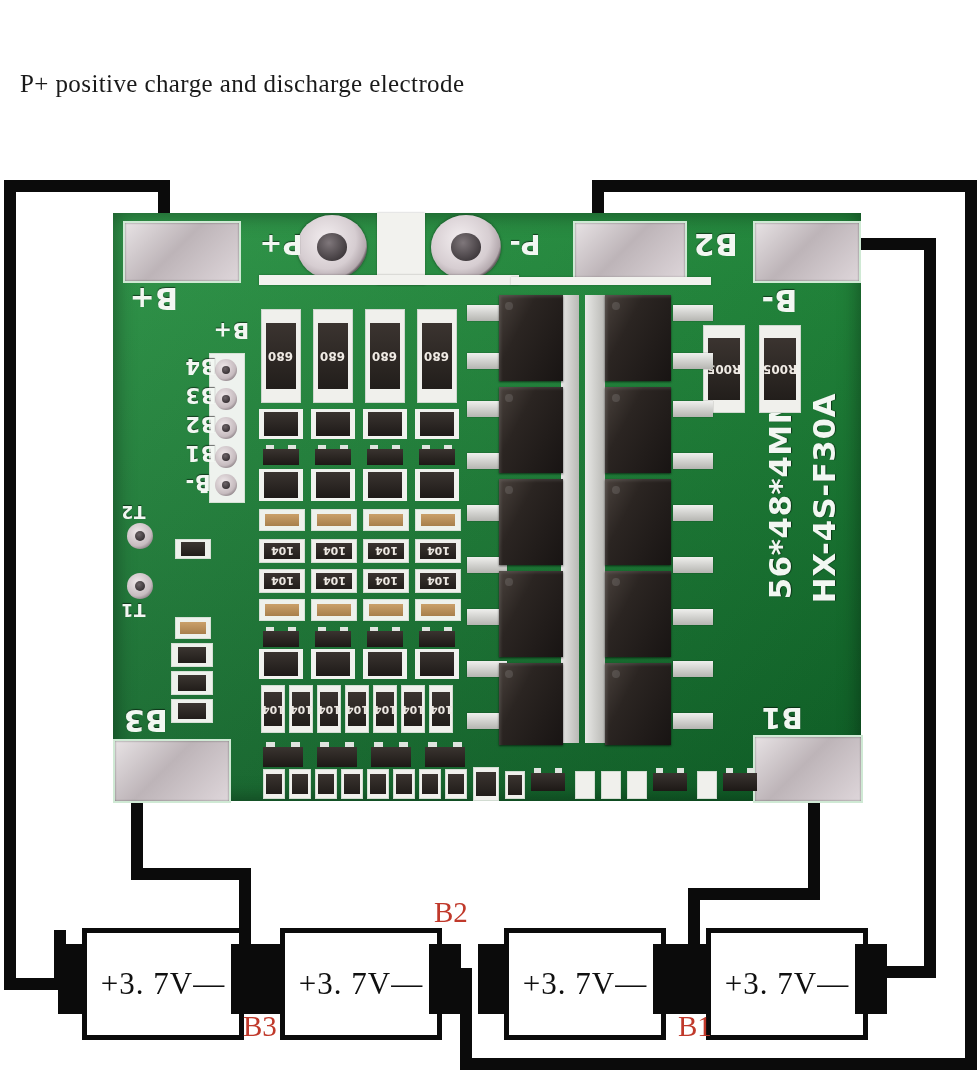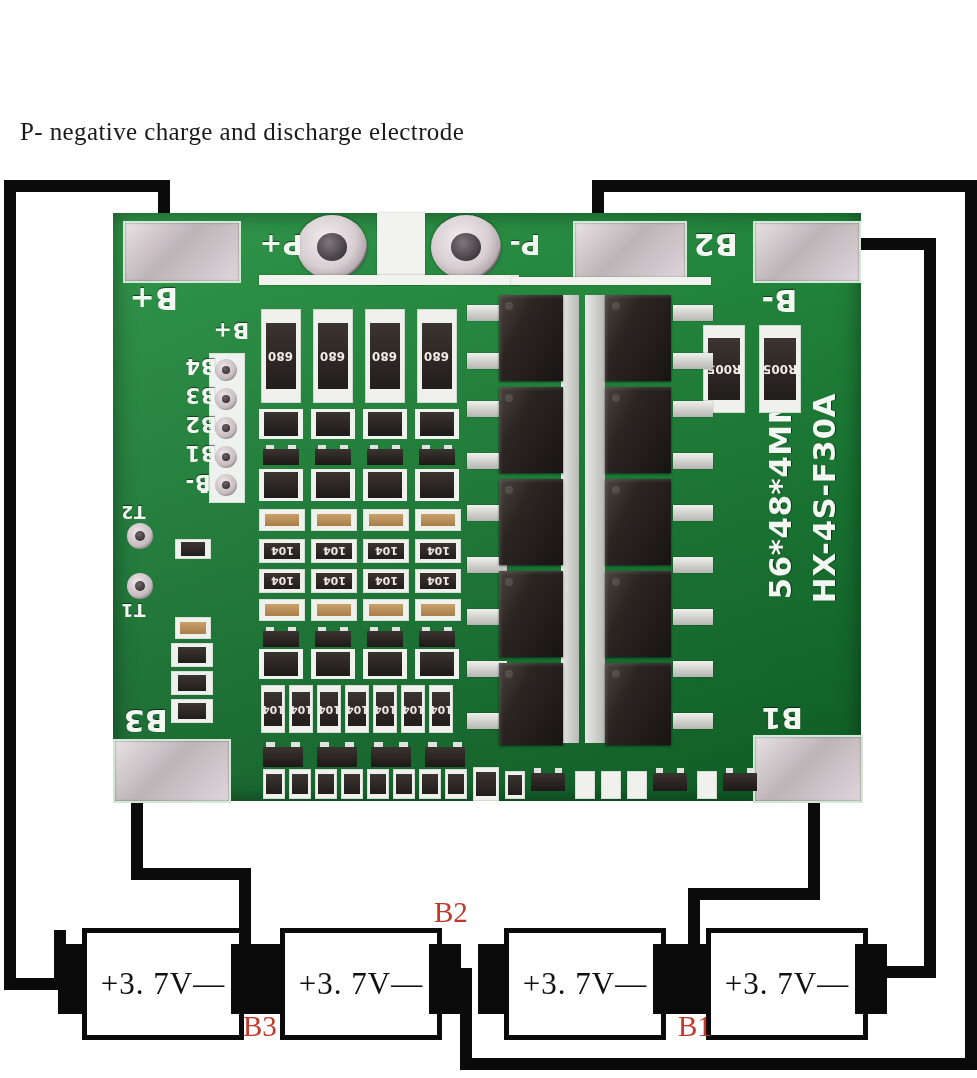"P+ positive charge and discharge" div.legend { html: none -> <div>P+ positive charge and discharge electrode</div> }
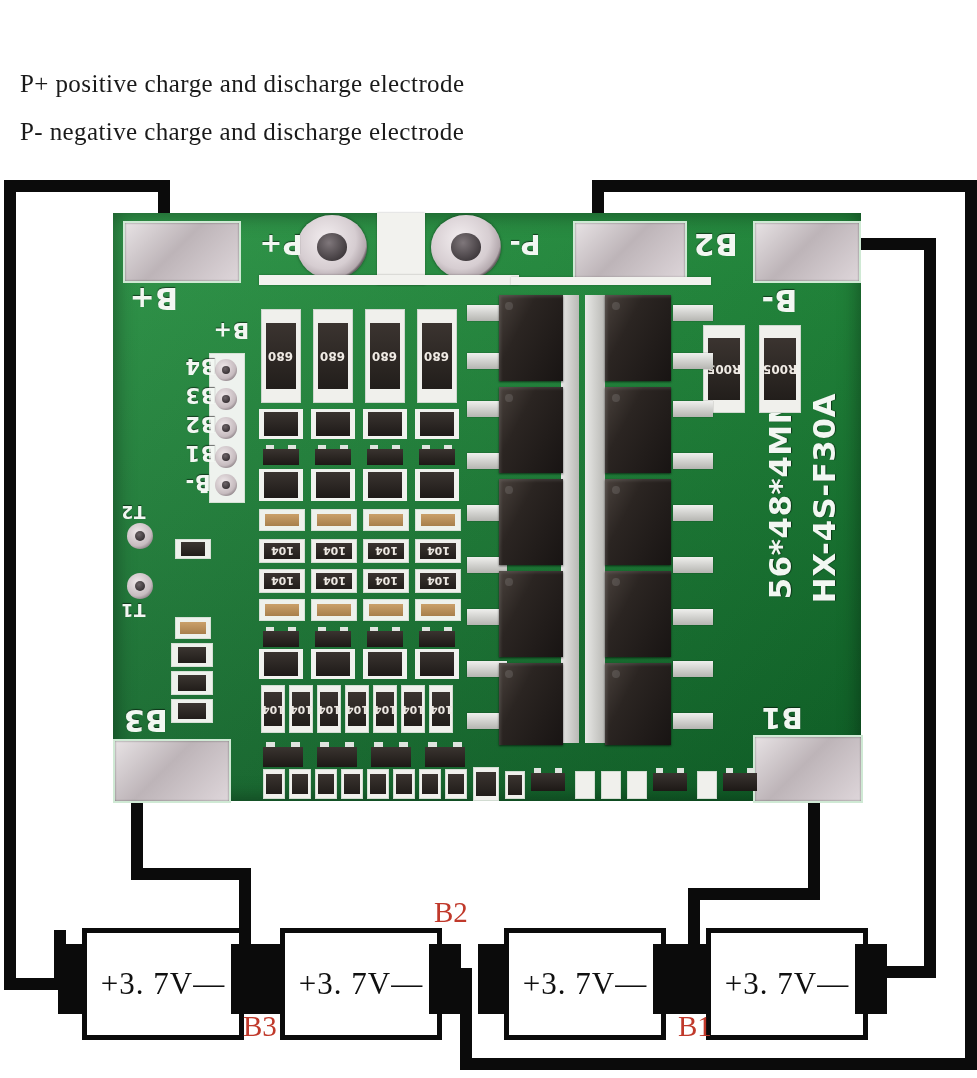"P- negative charge and discharge" div.legend { html: <div>P- negative charge and discharge electrode</div> -> none }
